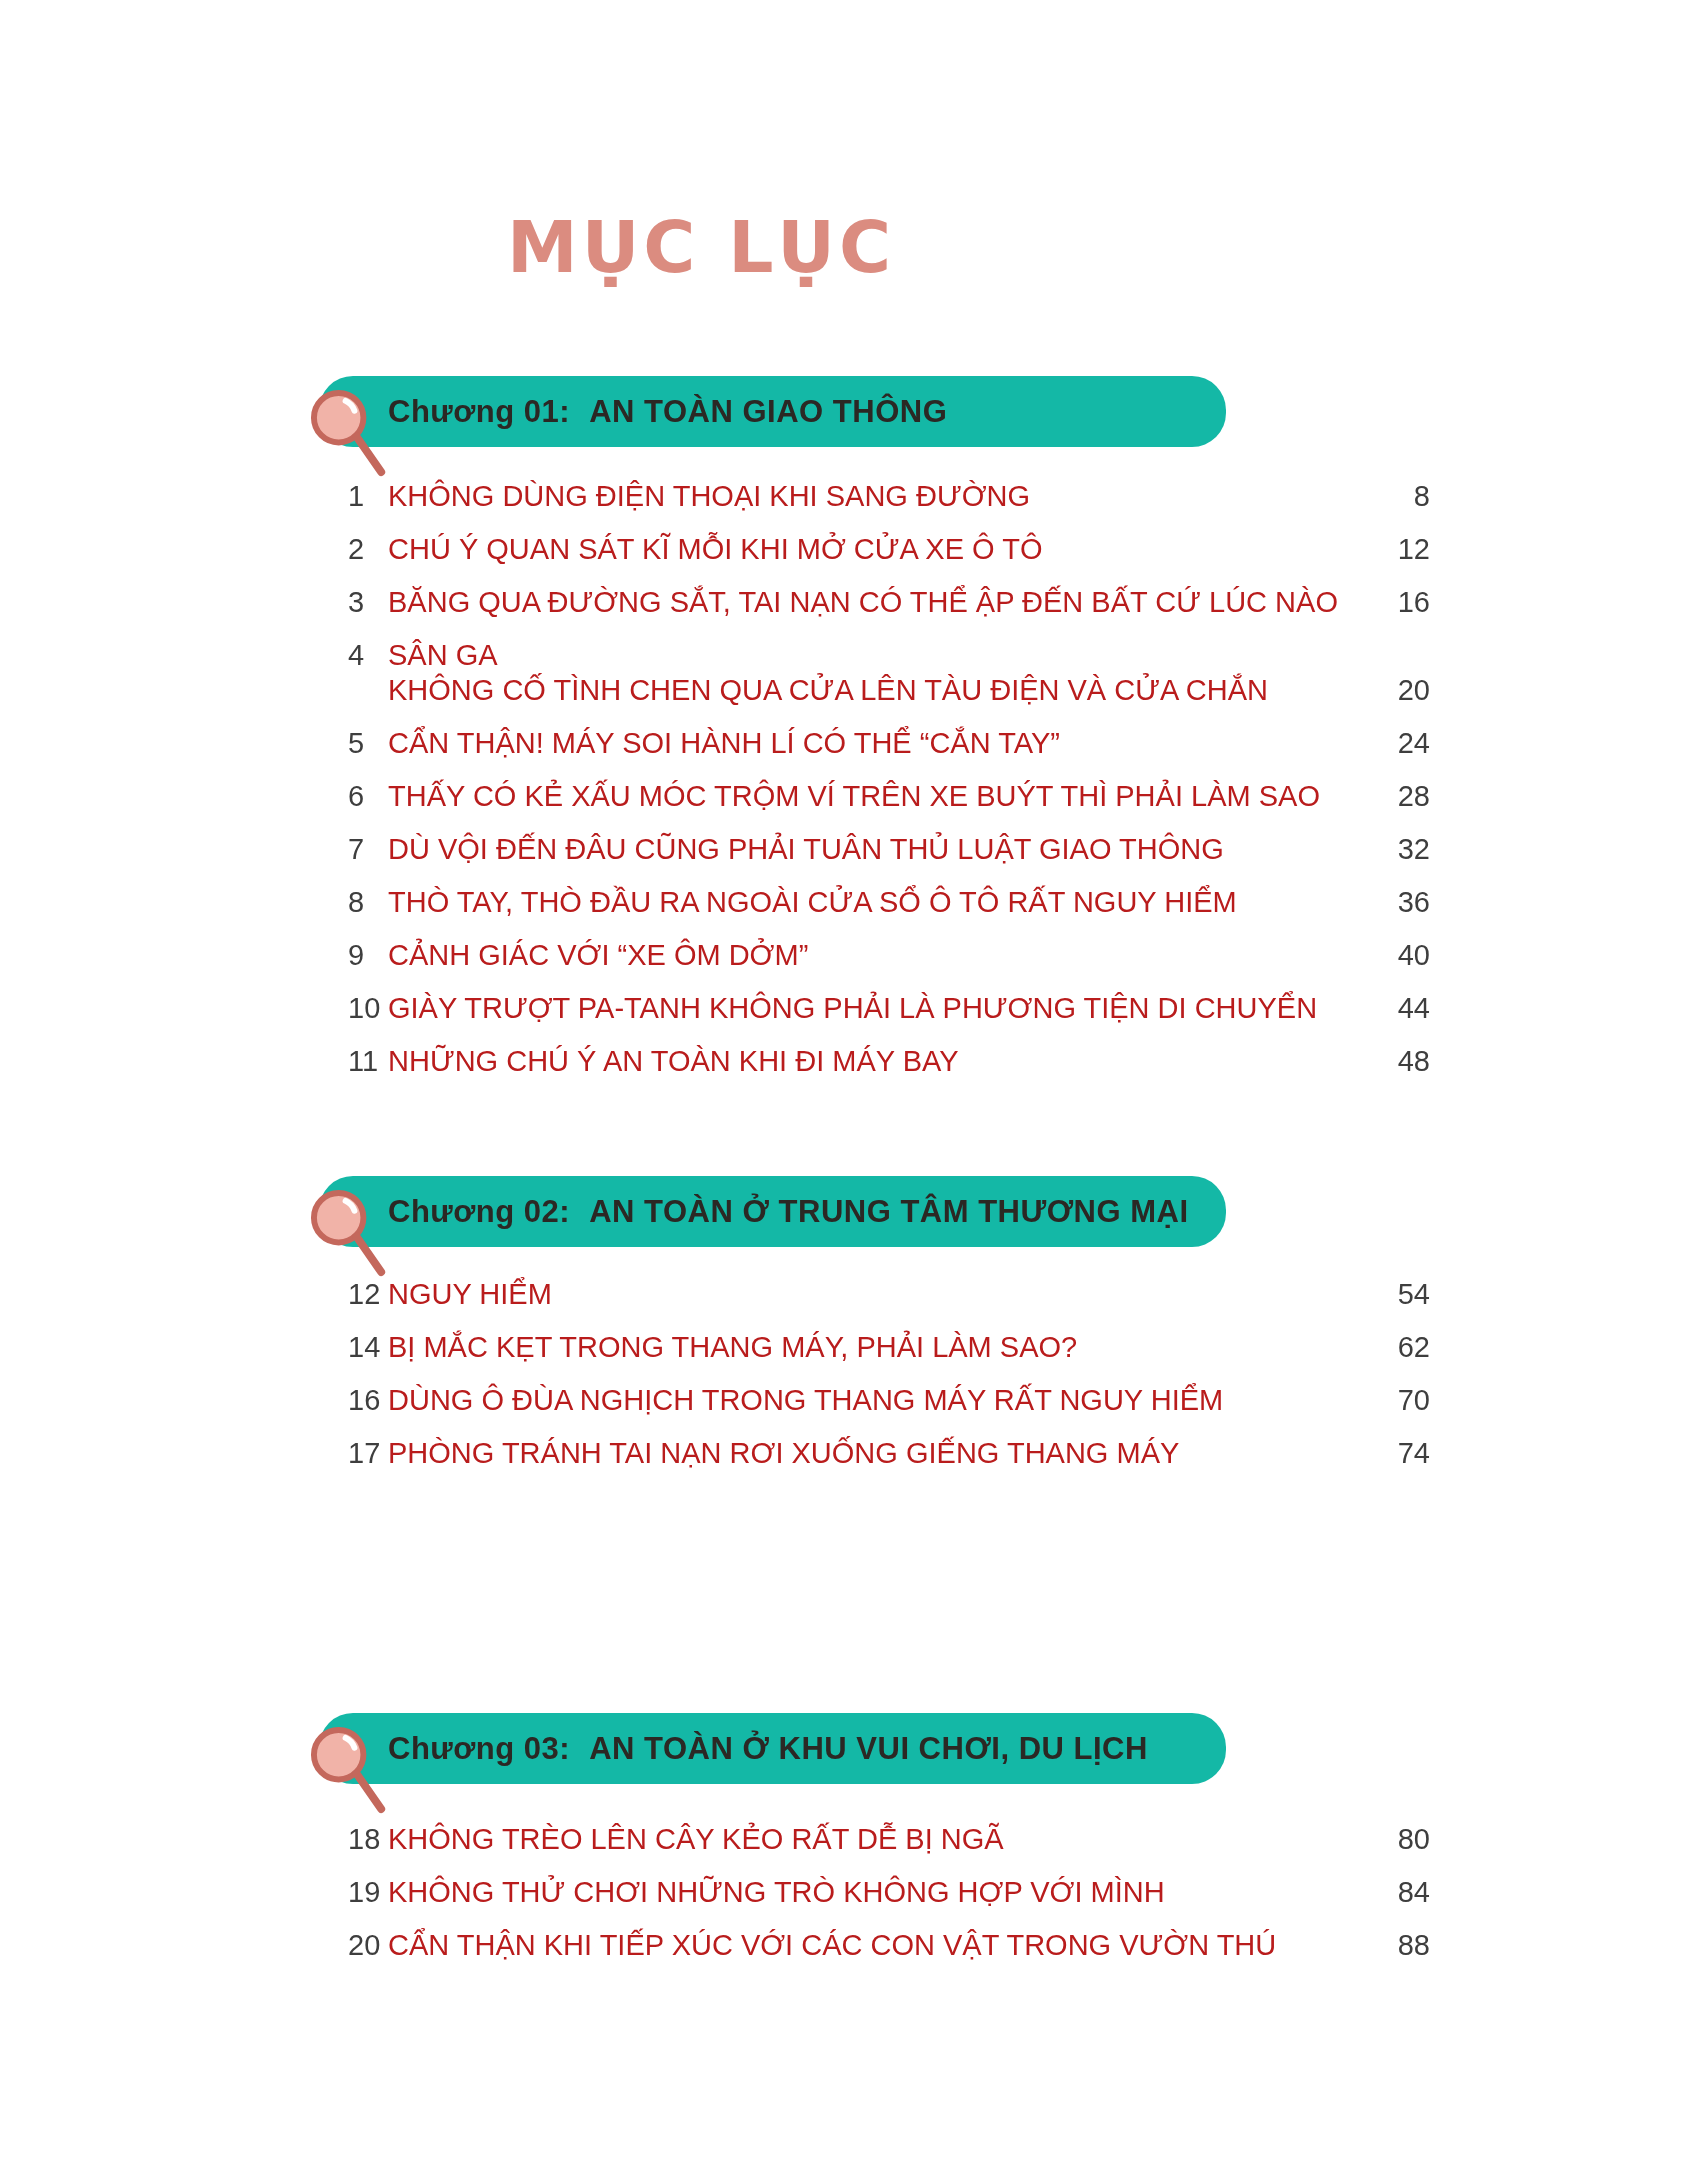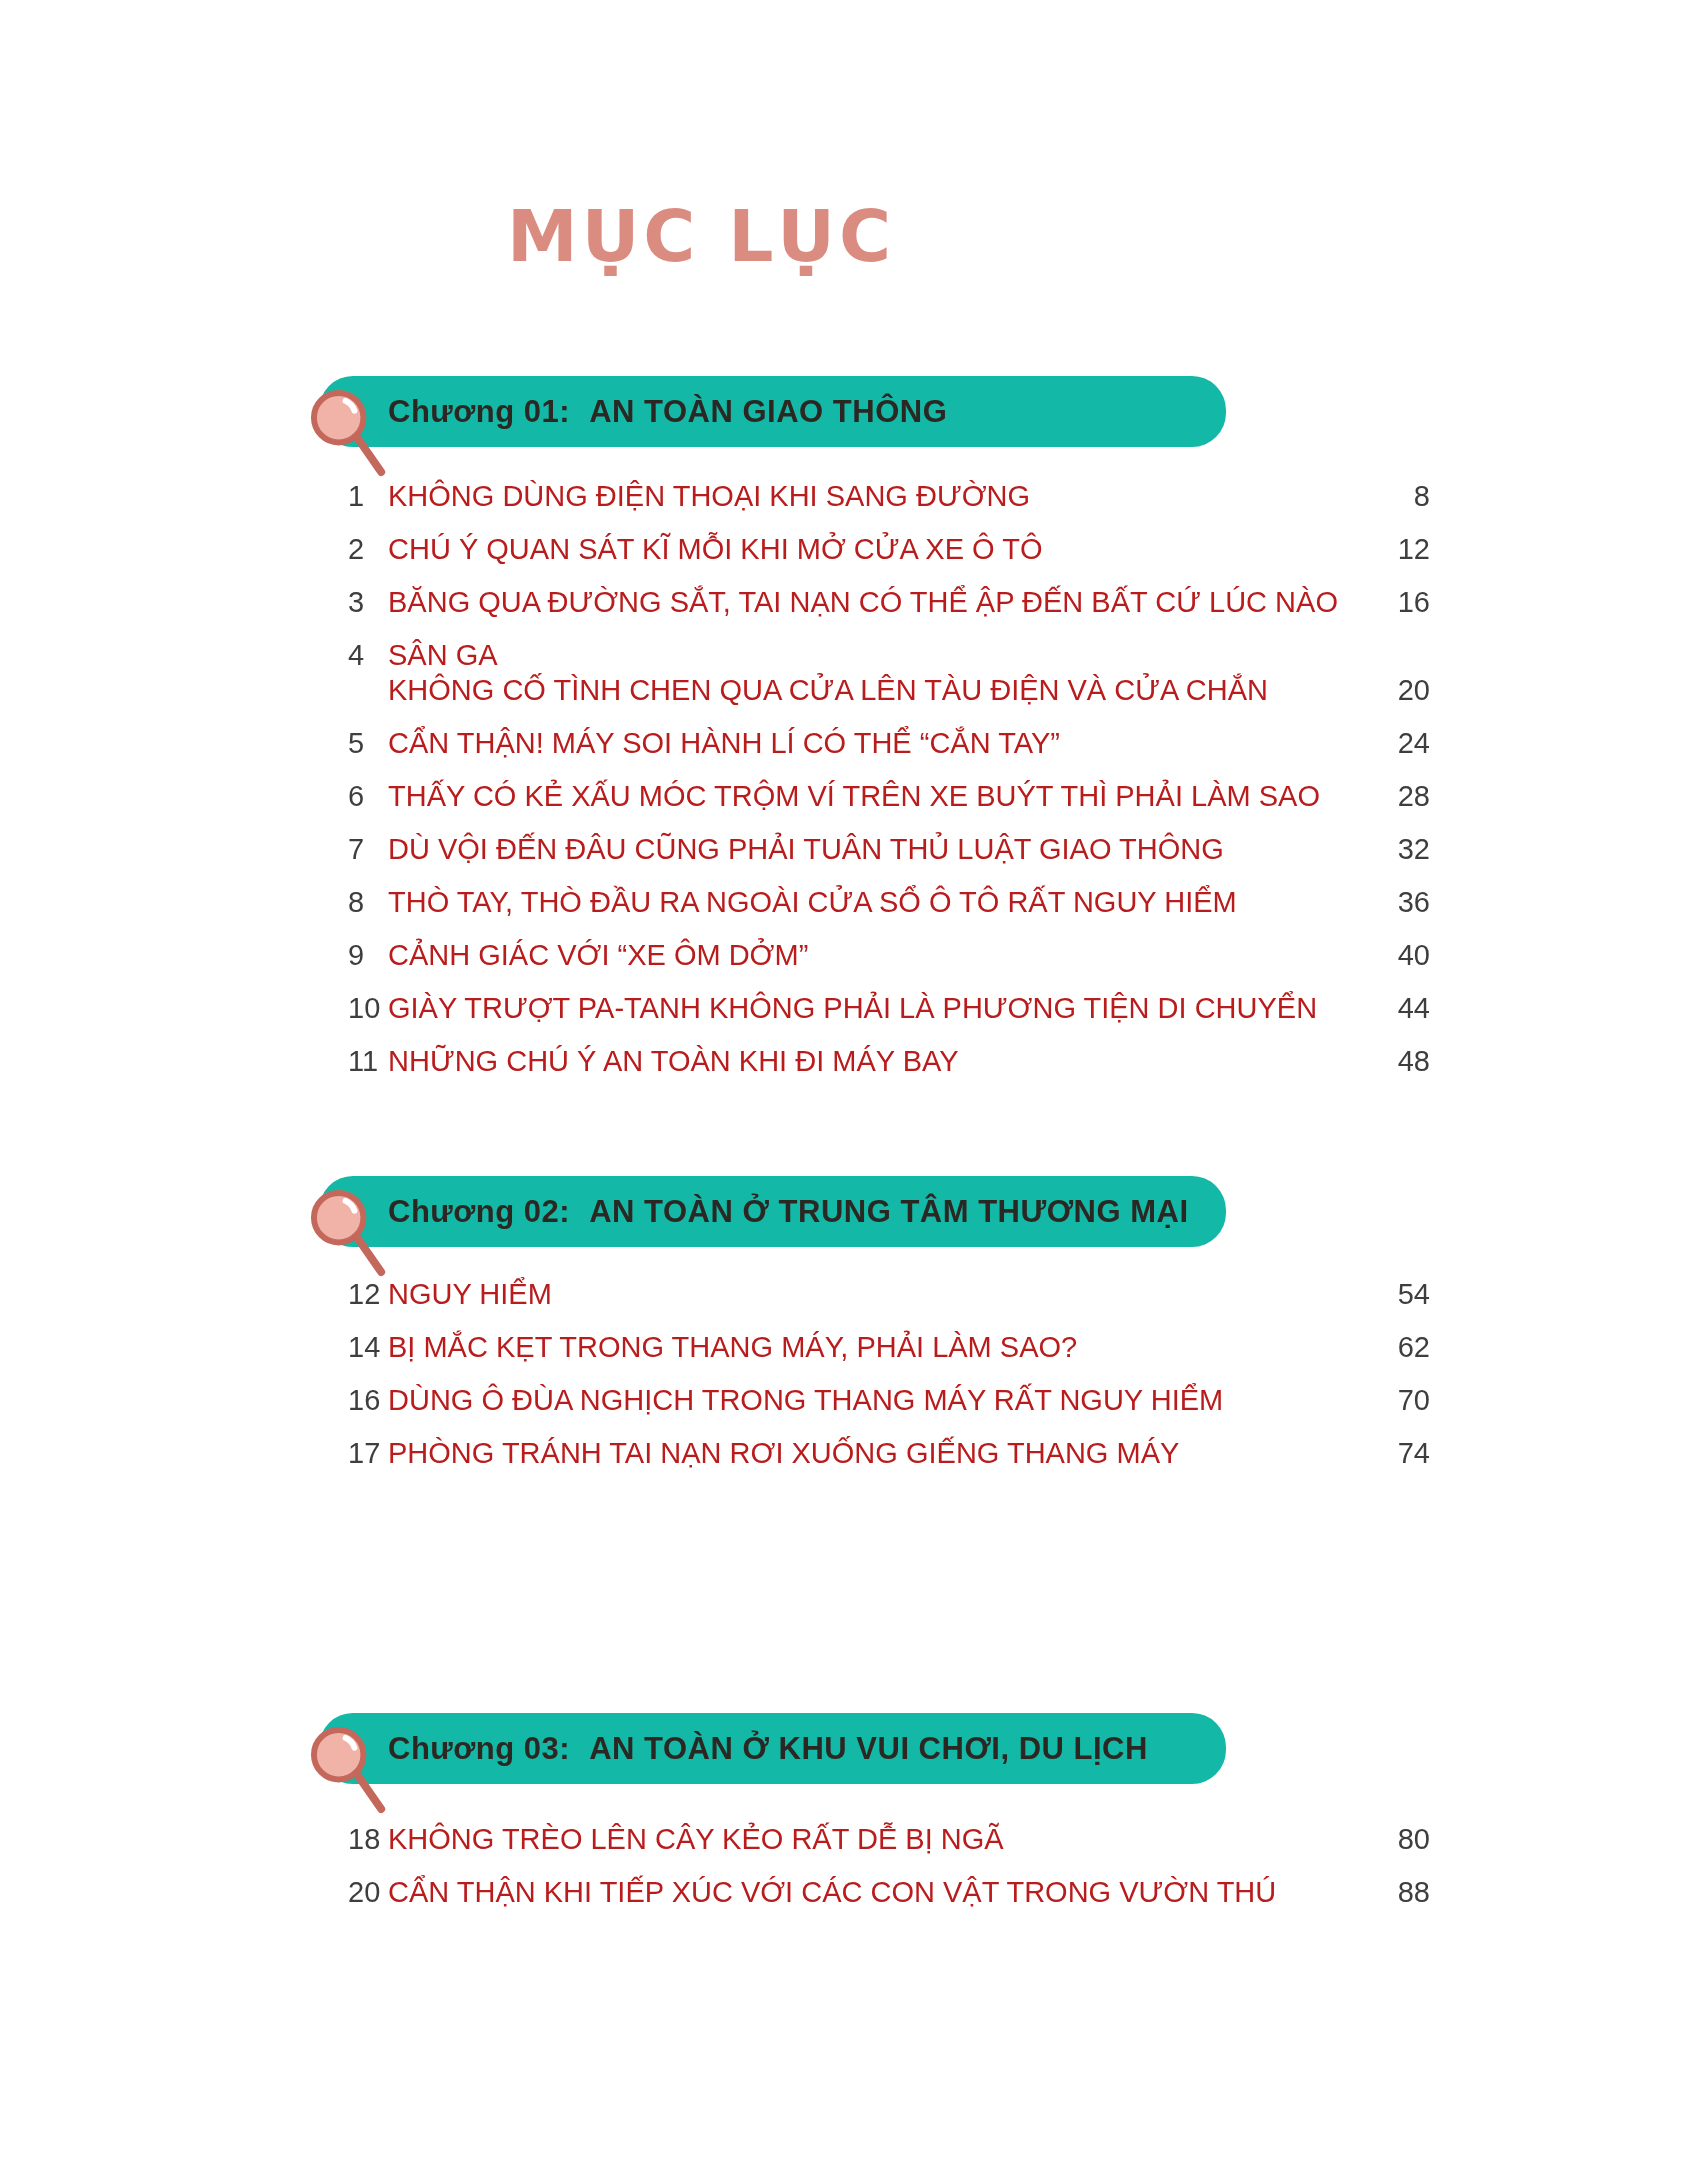"MỤC LỤC" .page-title { top: 195px -> 206px }
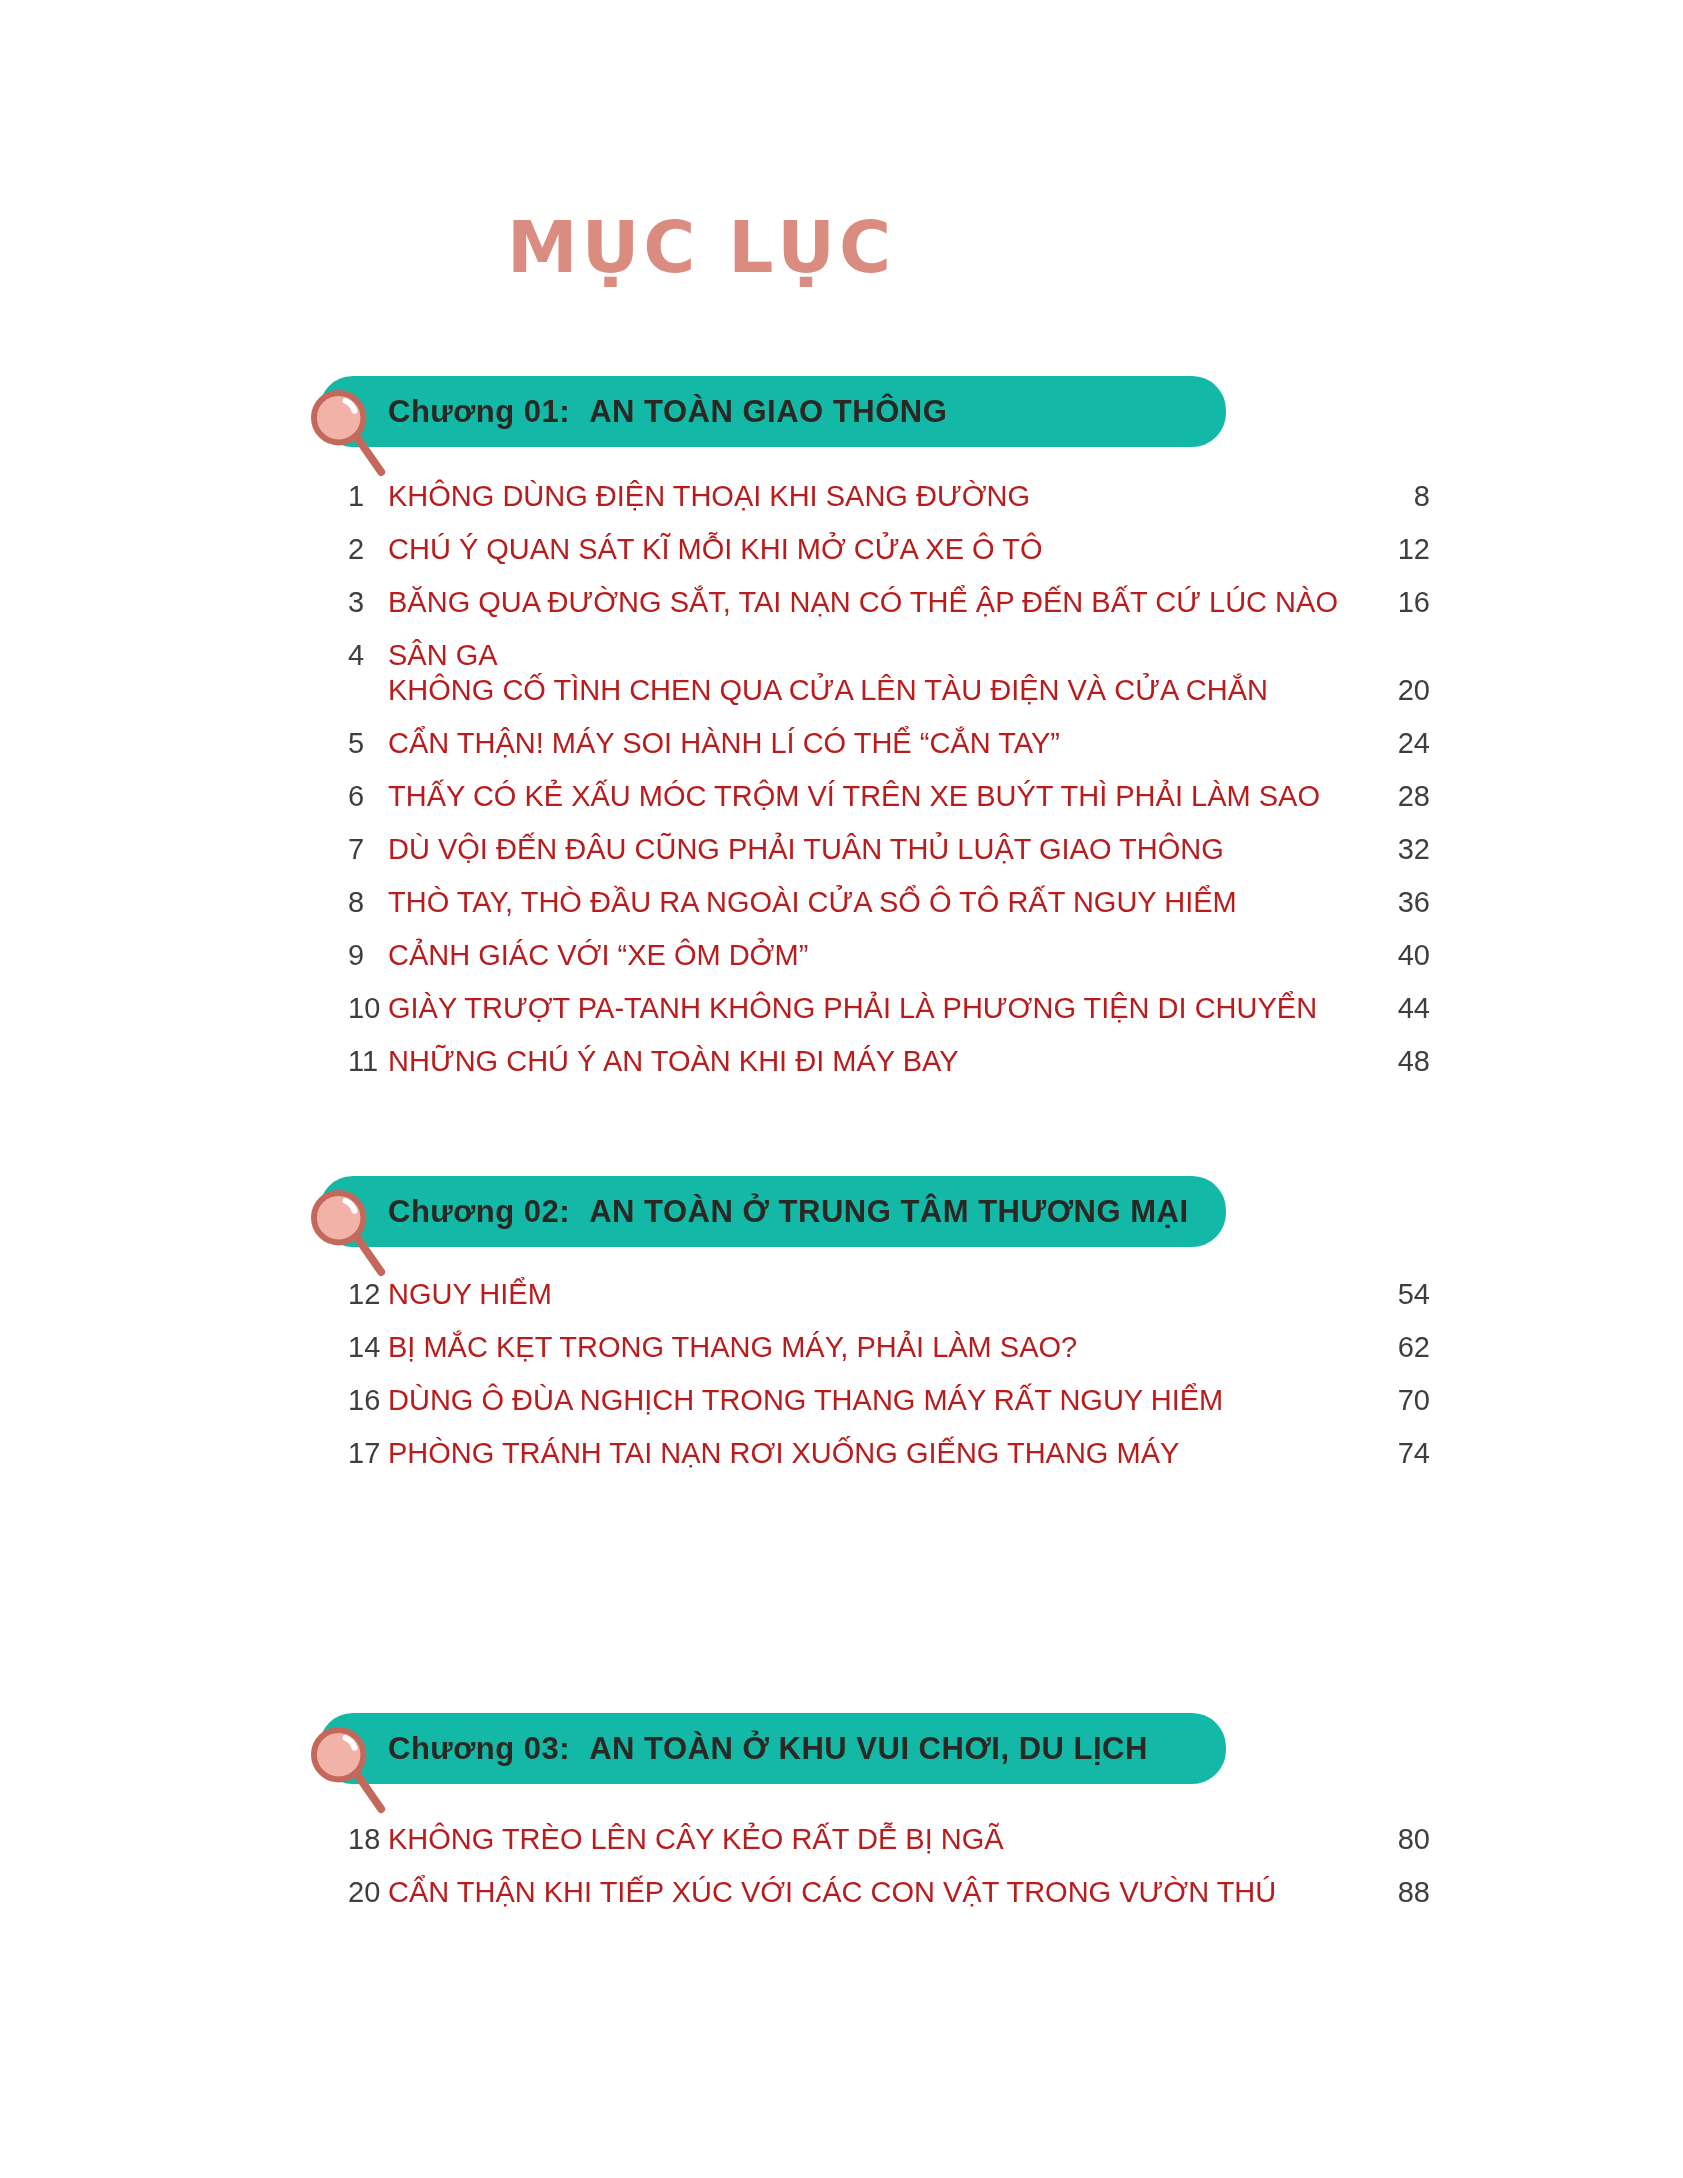"19" div.row { html: none -> <div> <div>19</div> <div> <div>KHÔNG THỬ CHƠI NHỮNG TRÒ KHÔNG HỢP VỚI MÌNH</div> </div> <div>84</div> </div> }
